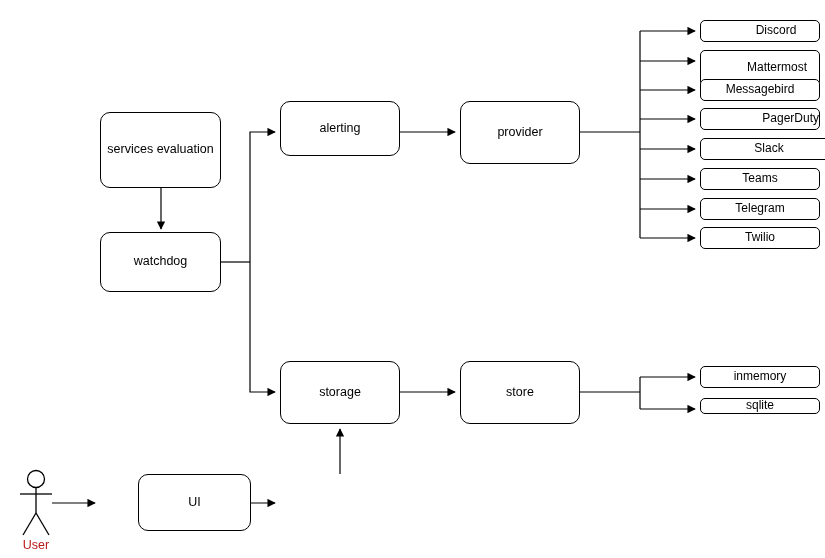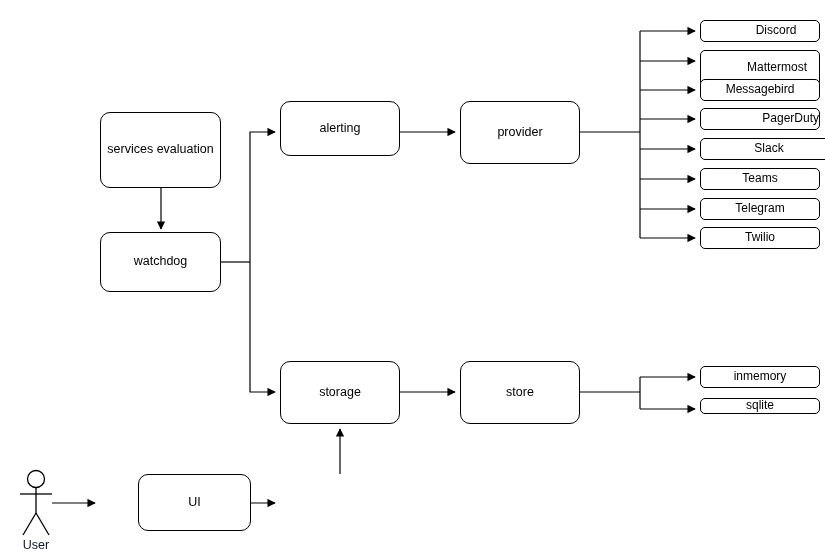"User" .actor-label { color: #0f172a -> #b91c1c }
